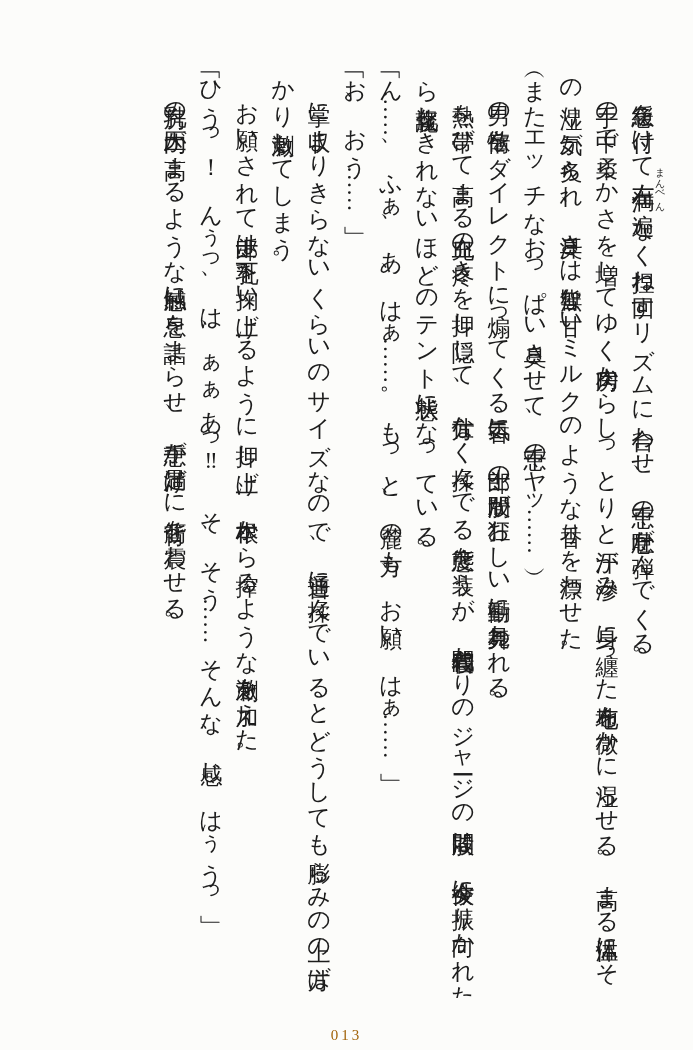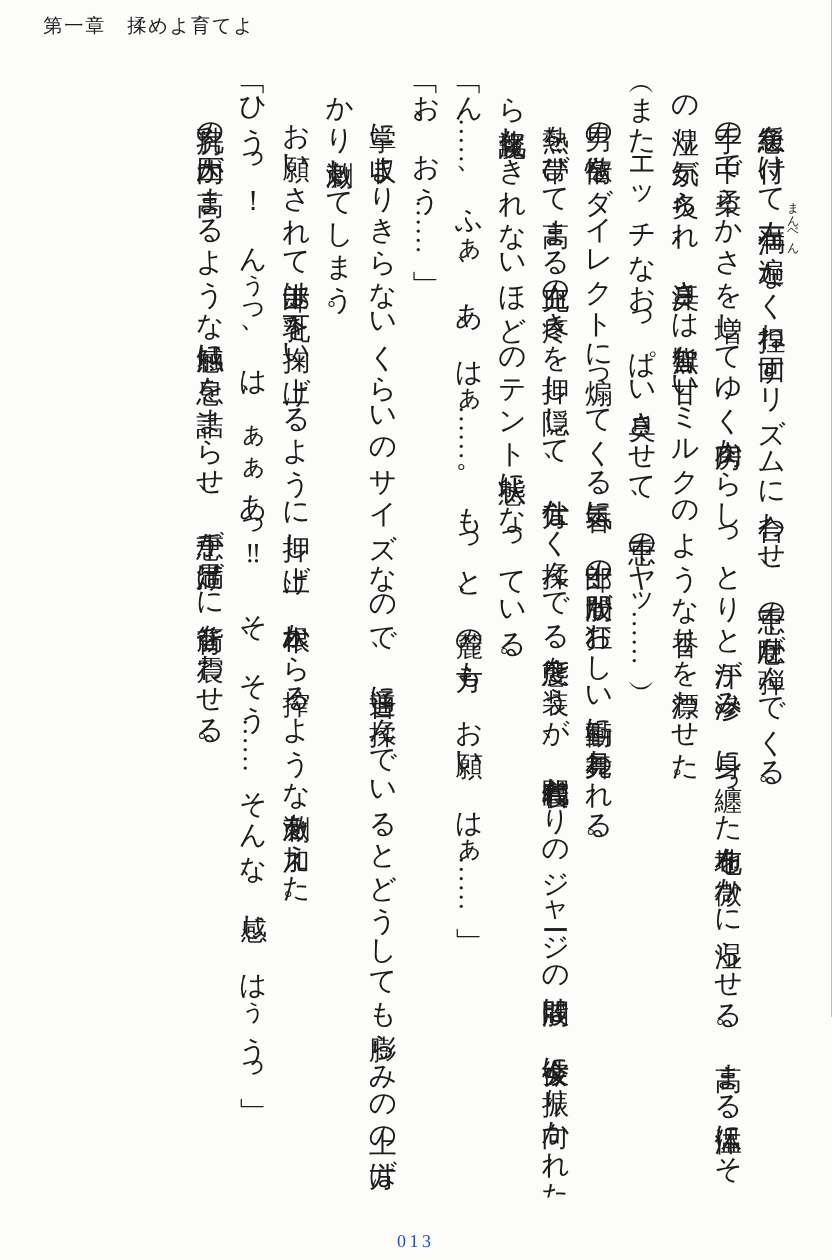"第一章 揉めよ育てよ" div.running-header { html: <div>第一章 揉めよ育てよ</div> -> none }
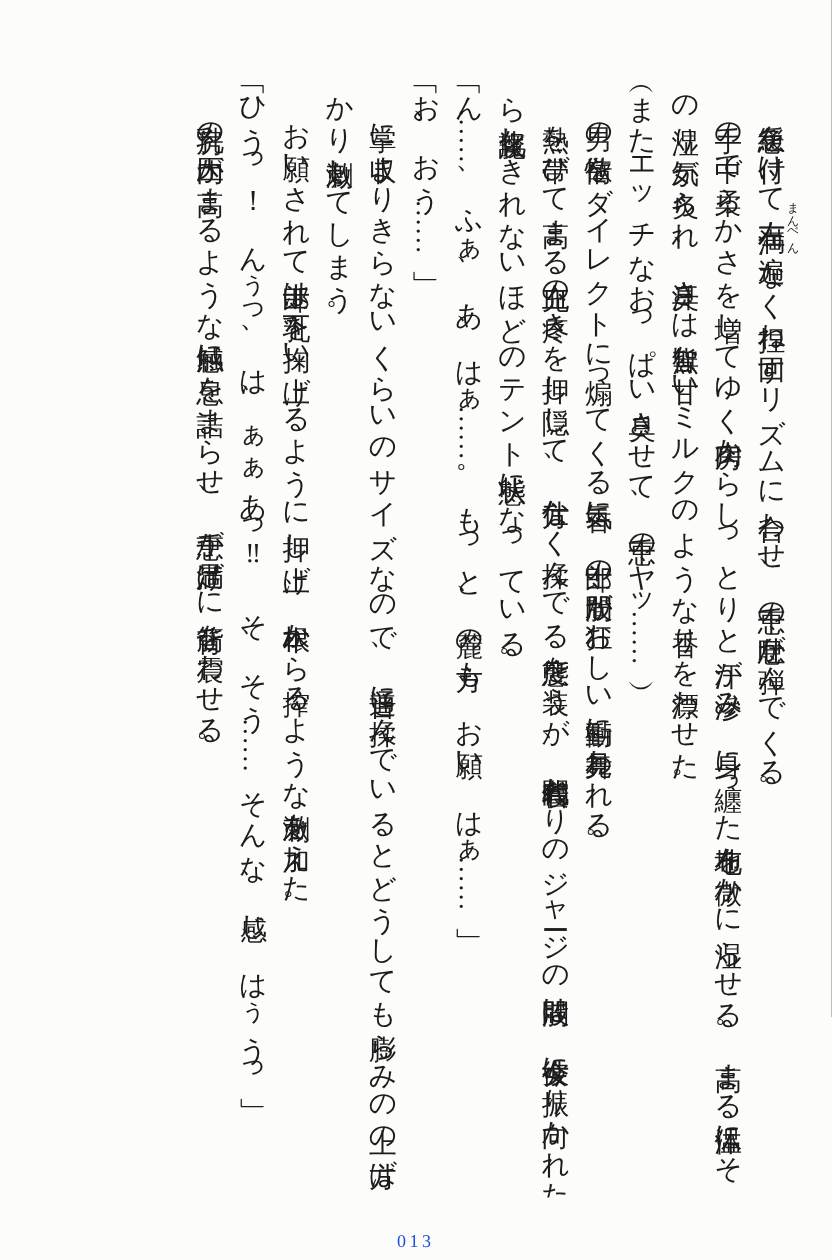"013" div.page-number { color: #1d4ed8 -> #a16207 }
